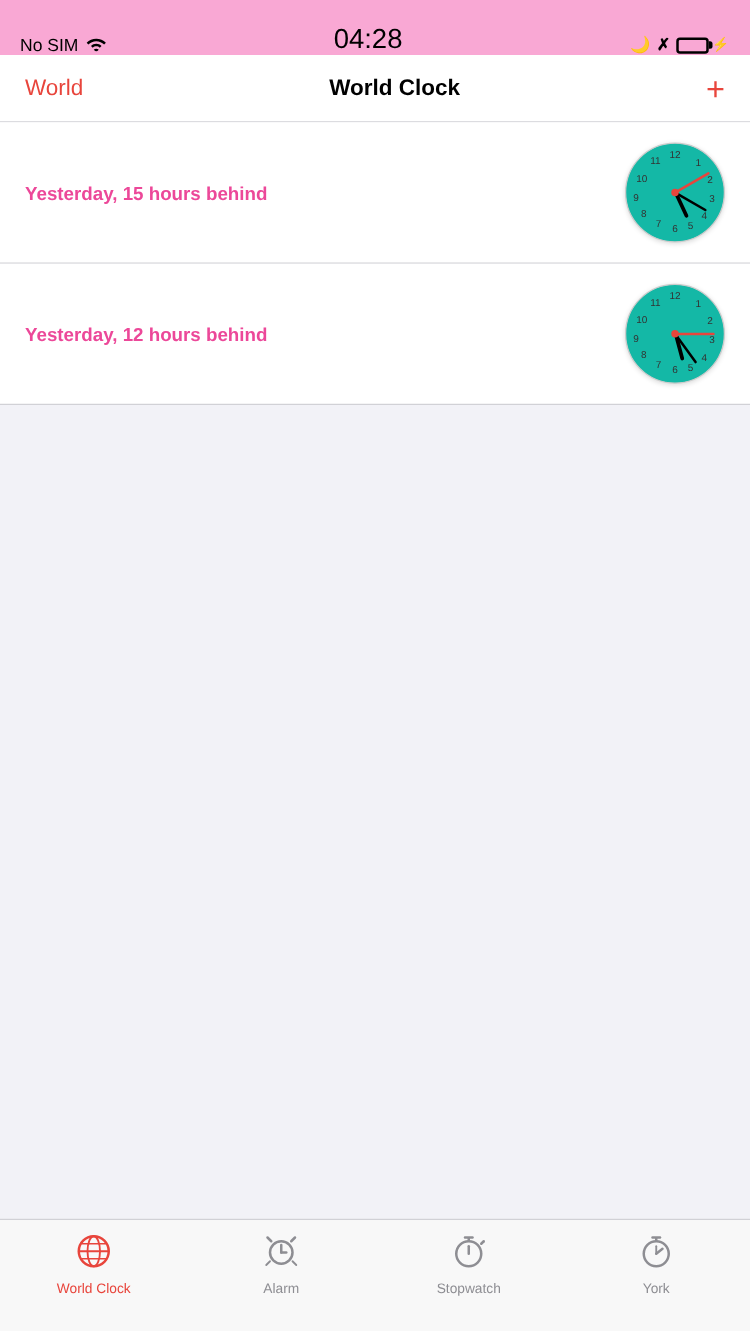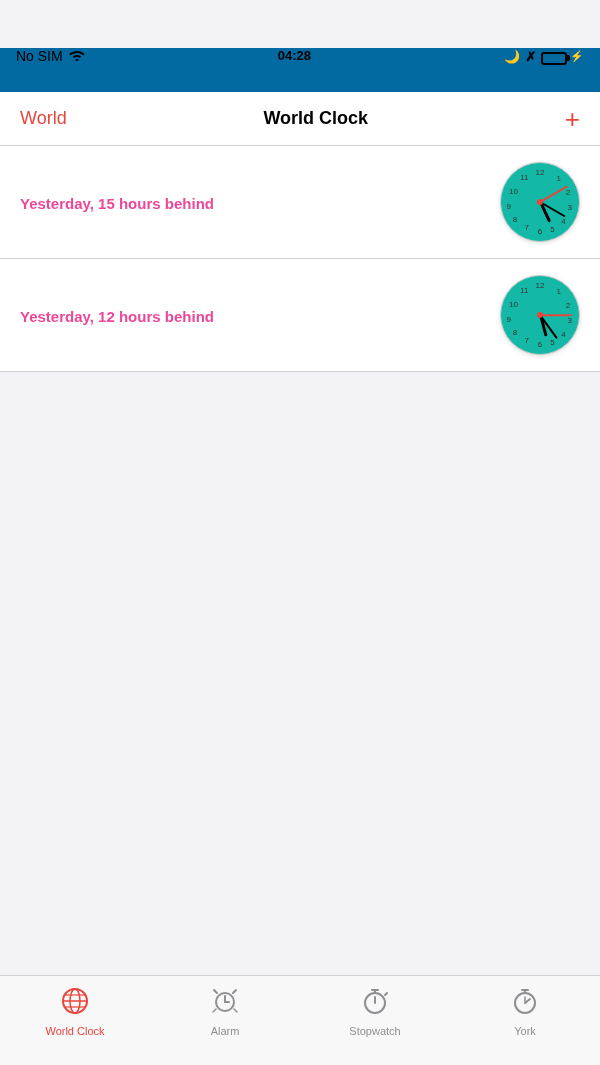"No SIM" .status-bar { align-items: flex-start -> flex-end; background: #0369a1 -> #f9a8d4; margin-top: 48px -> none }
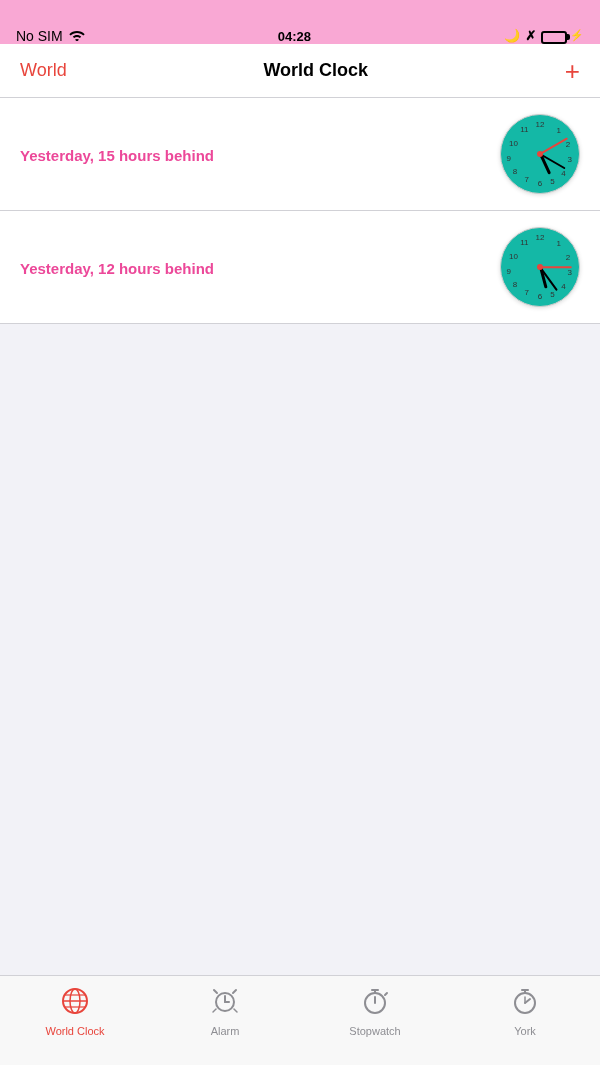"04:28" .status-center { font-size: 13px -> 22px; font-weight: 700 -> 400 }
